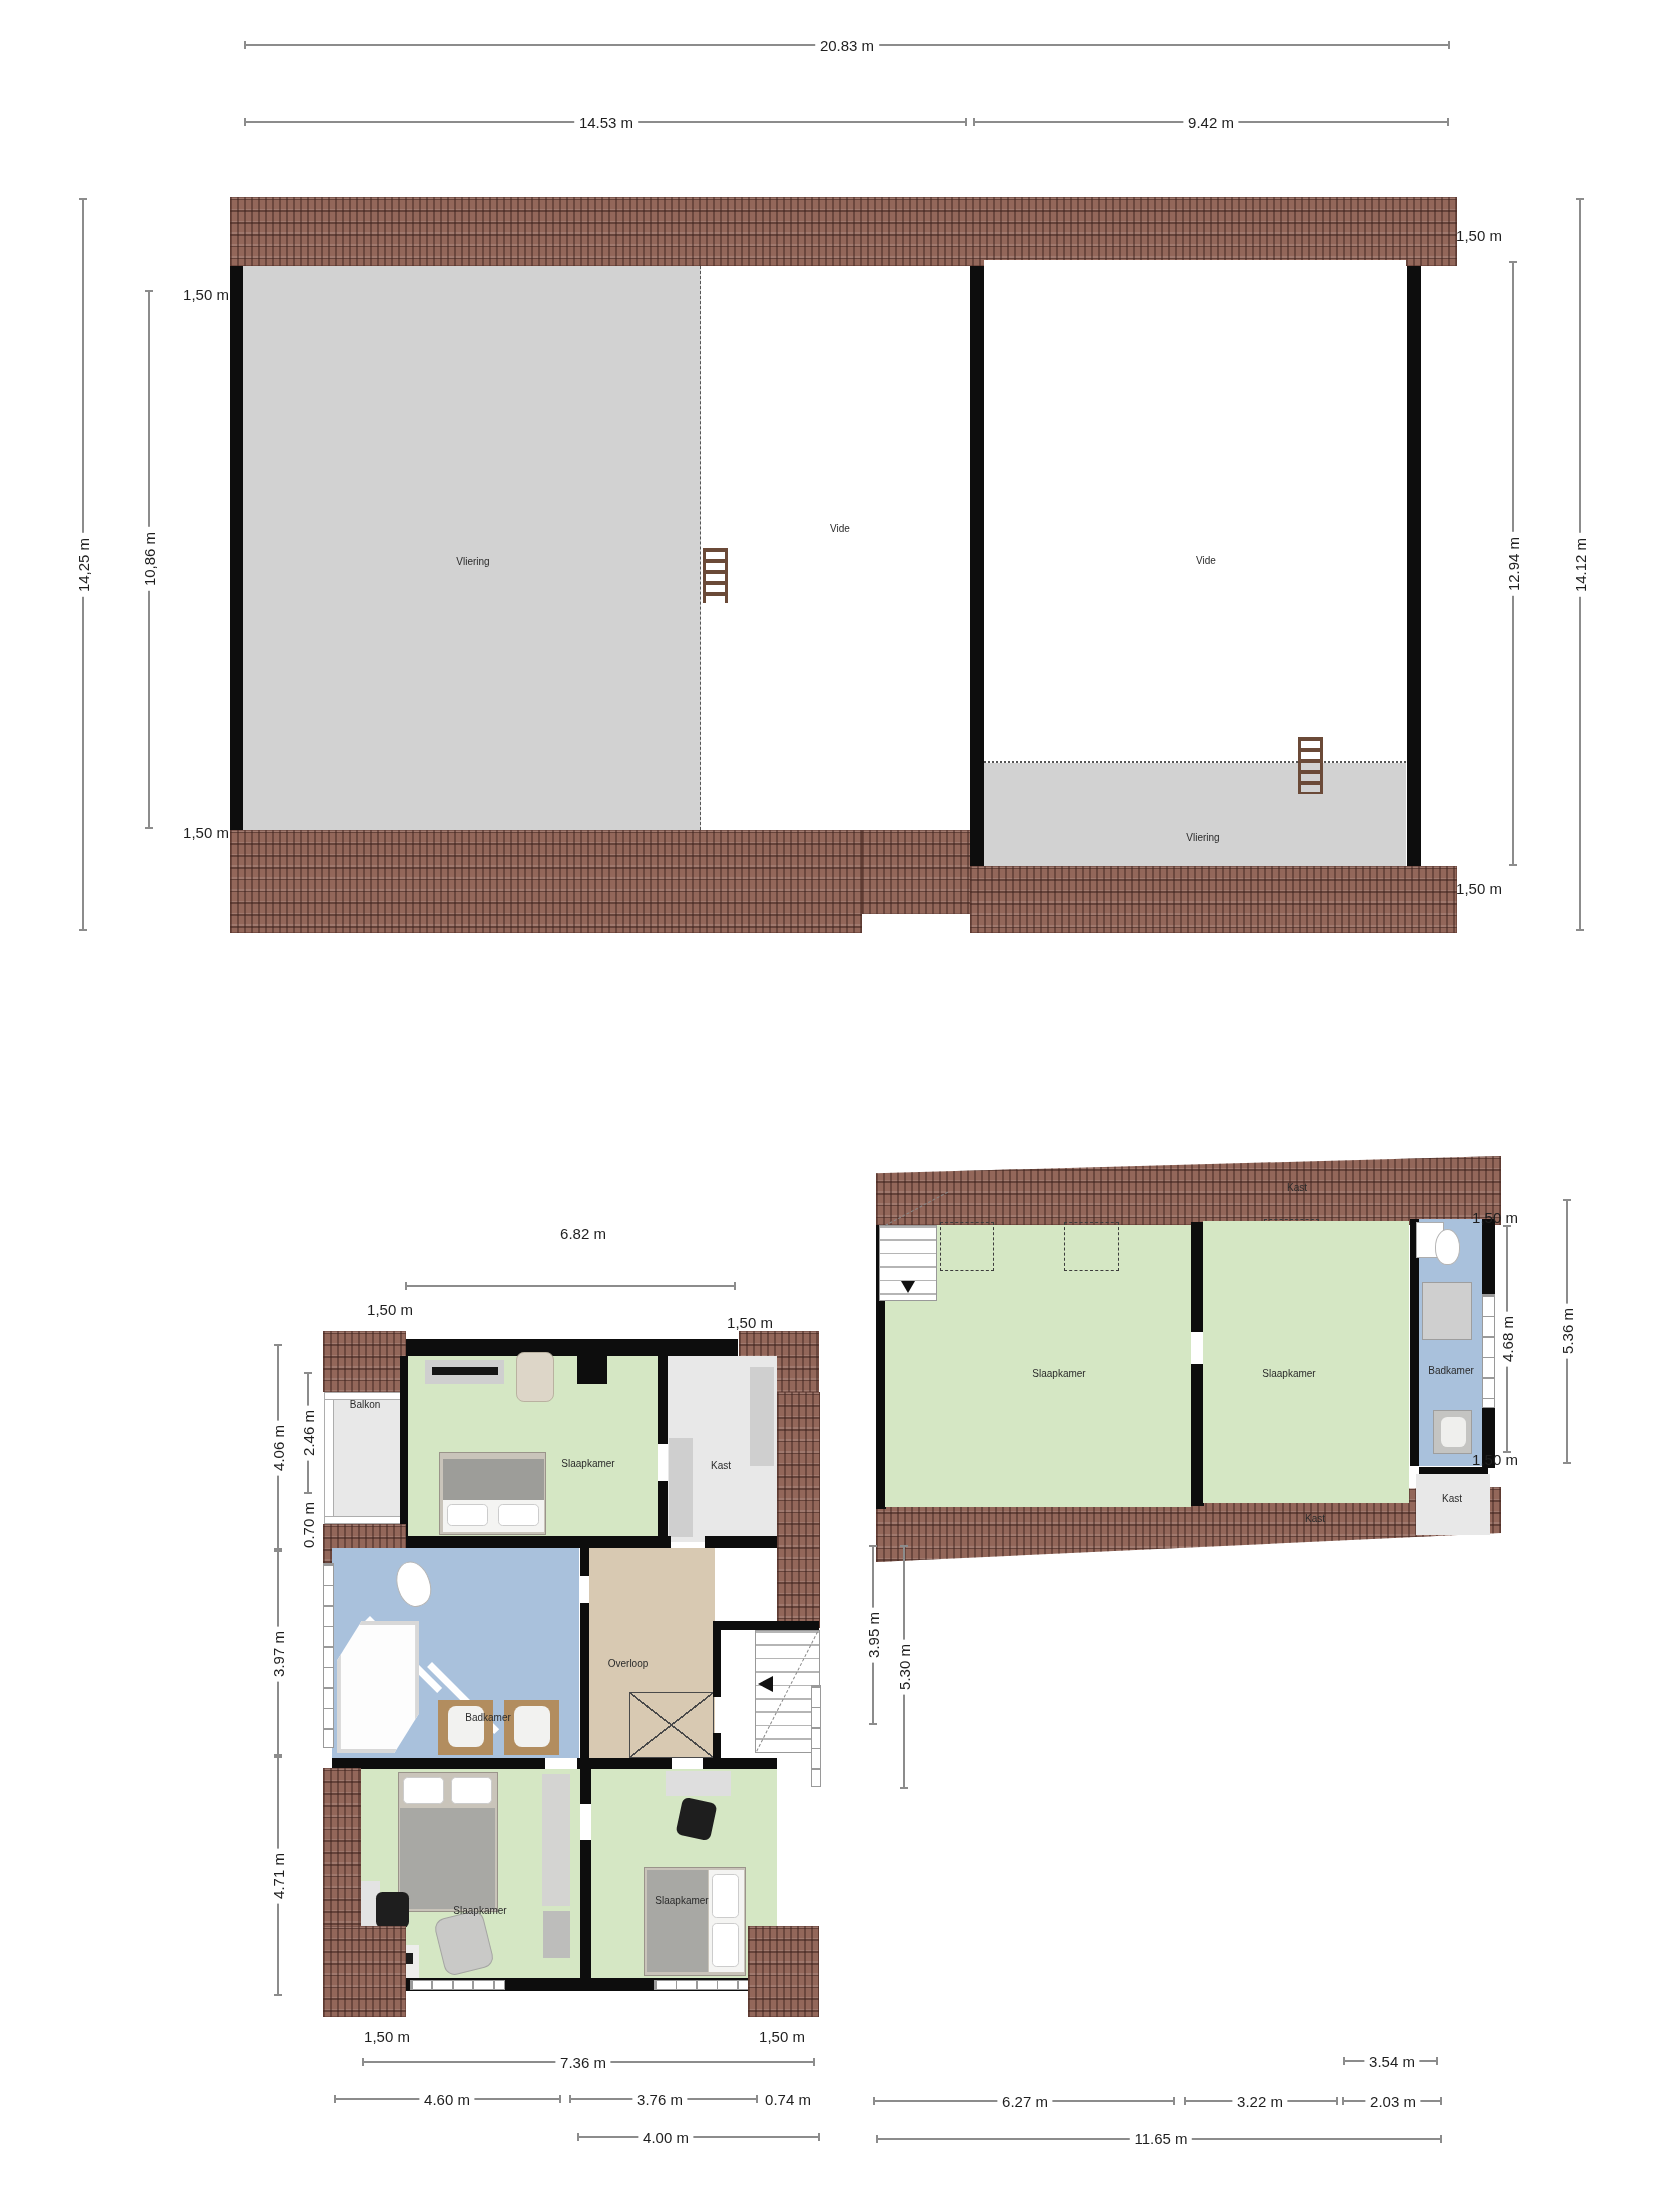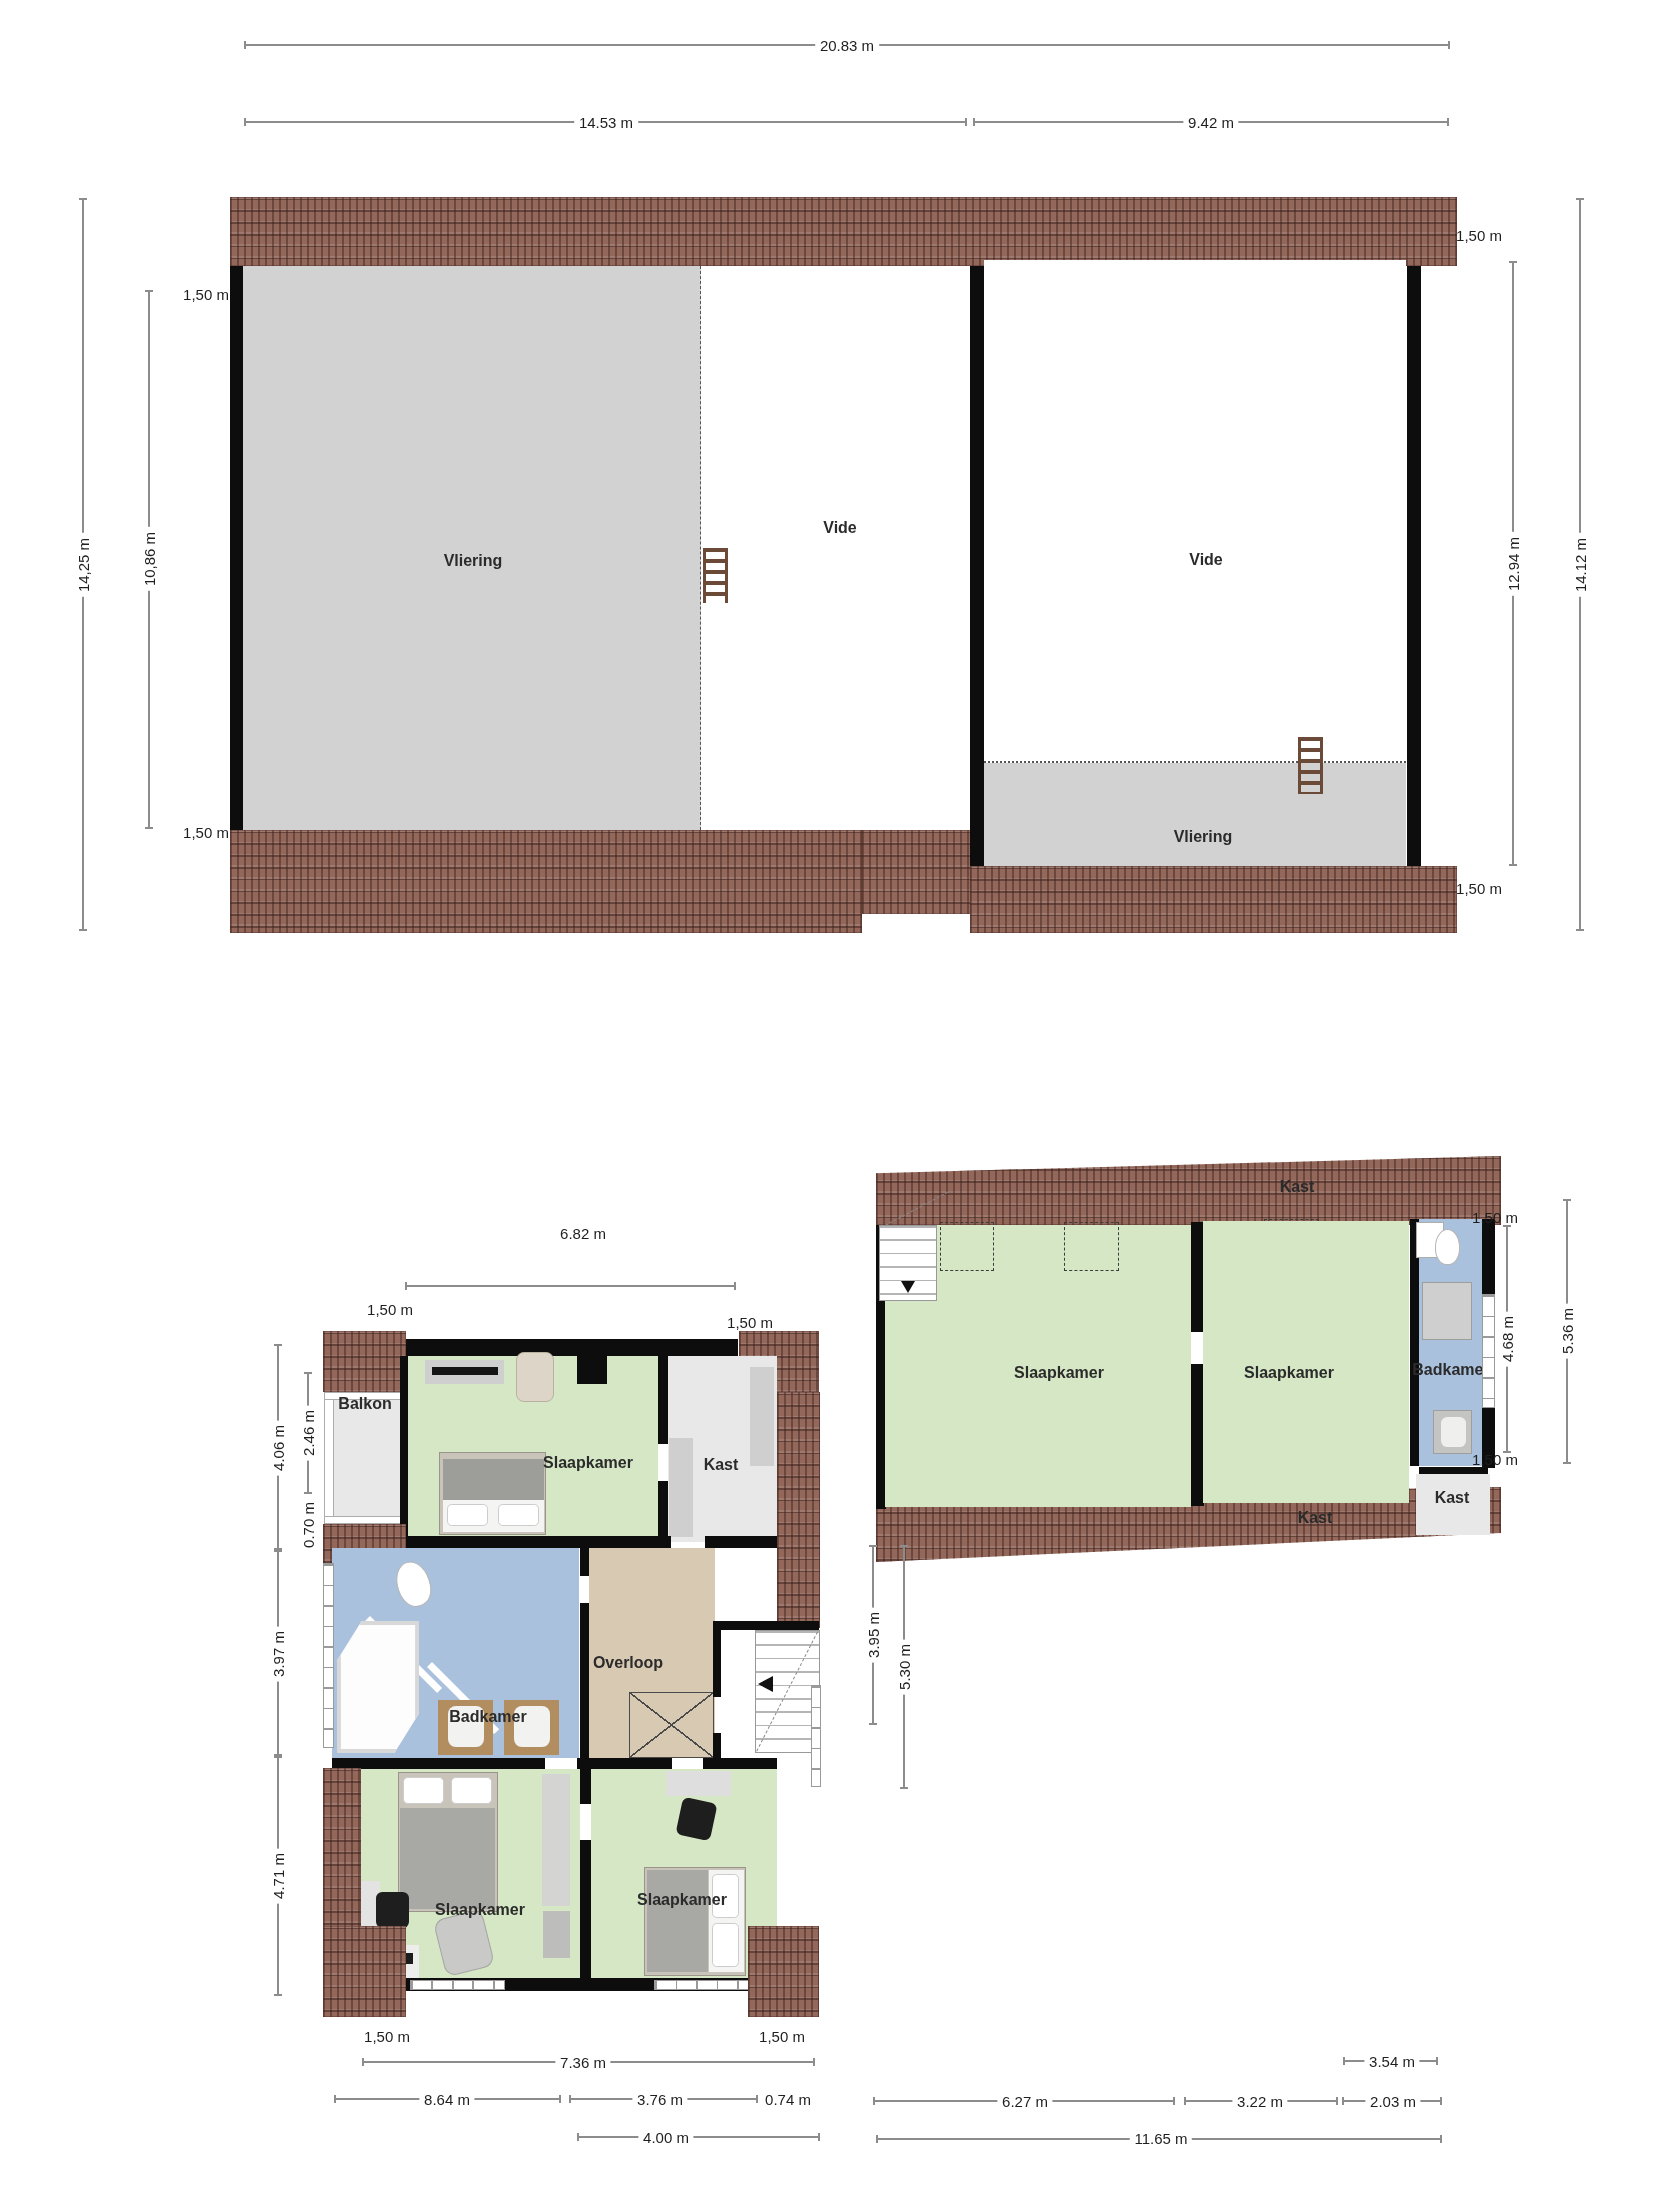"Vide" .room-label { font-size: 16px -> 10px; font-weight: bold -> none }
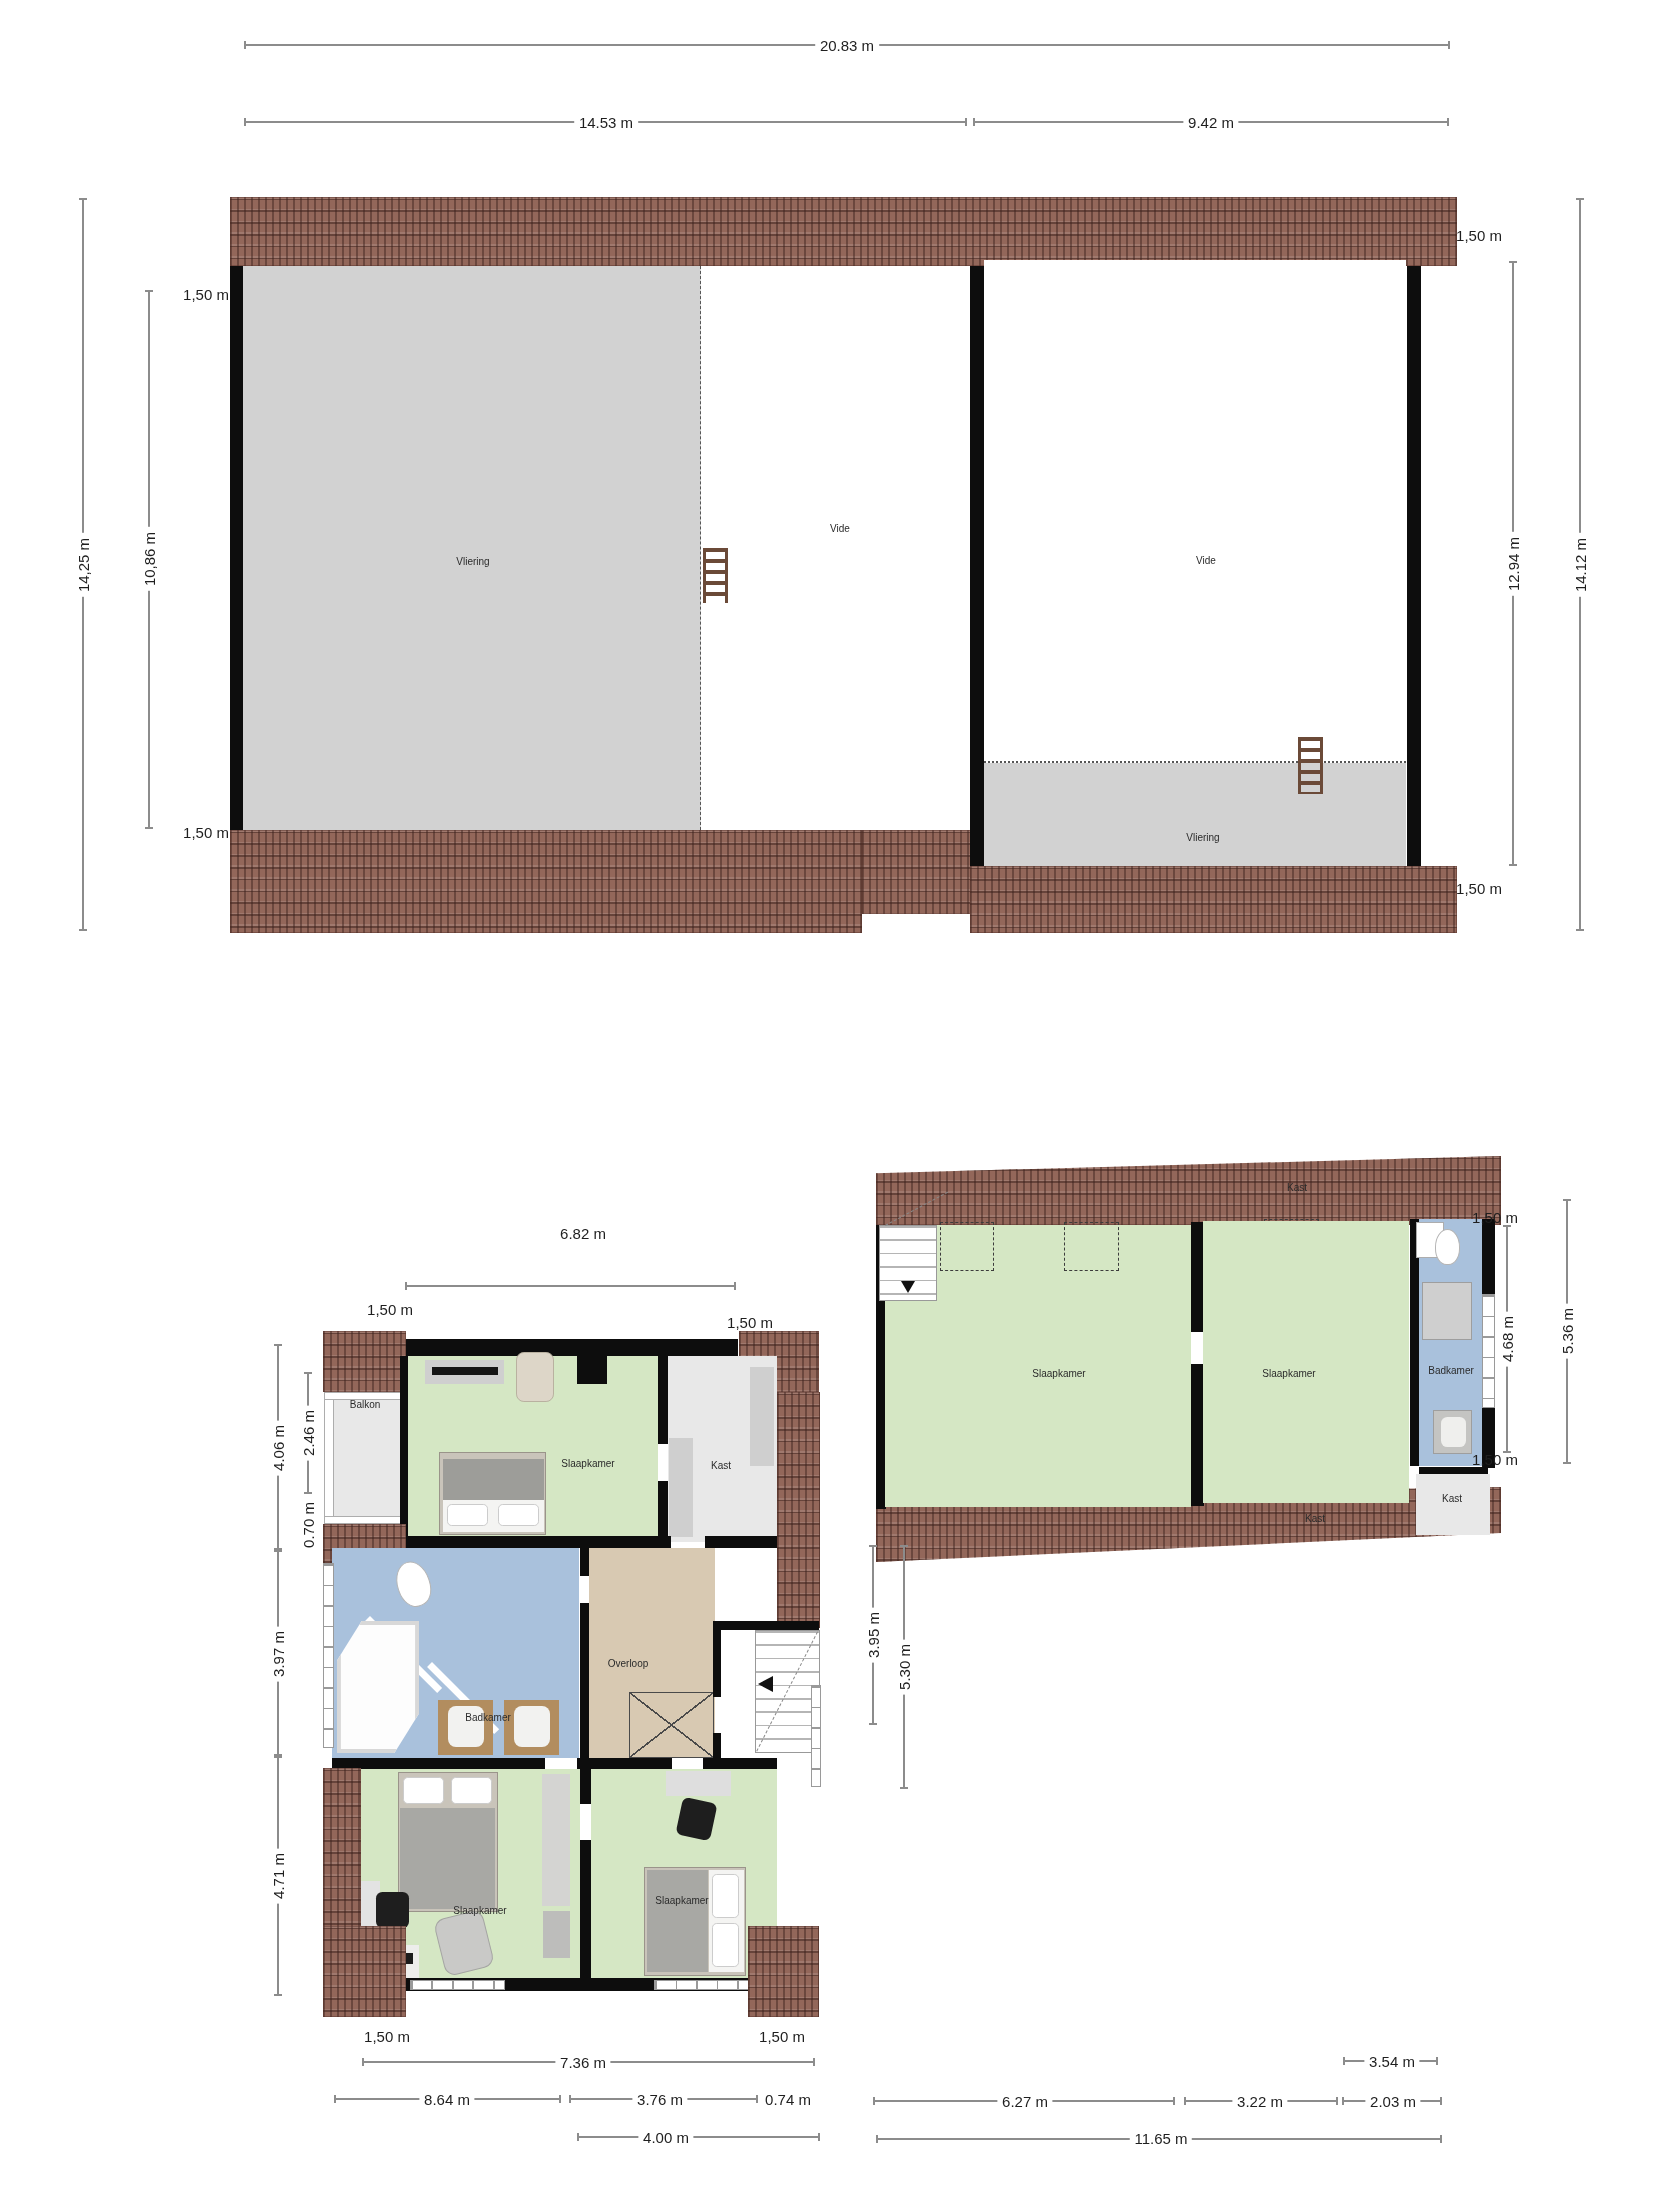"8.64 m" span.dim-lbl { text: 8.64 -> 4.60 }
